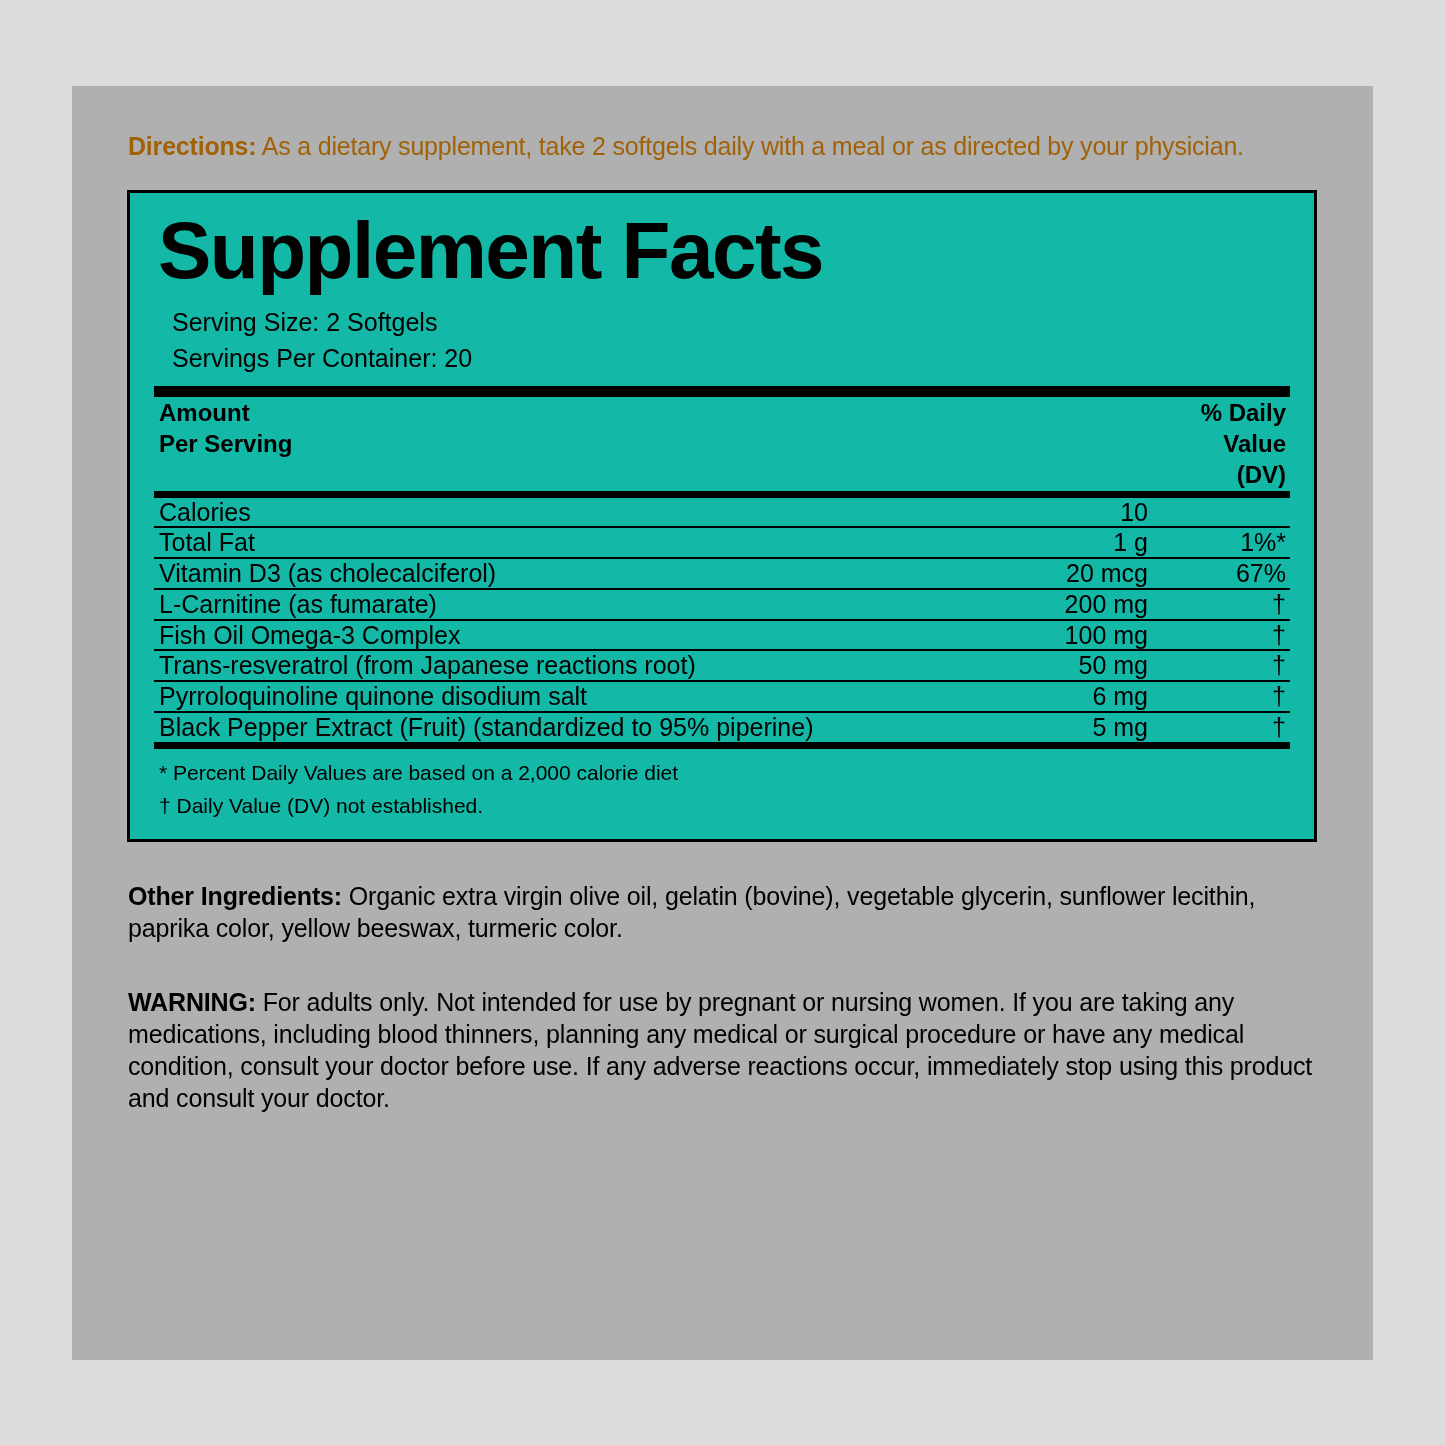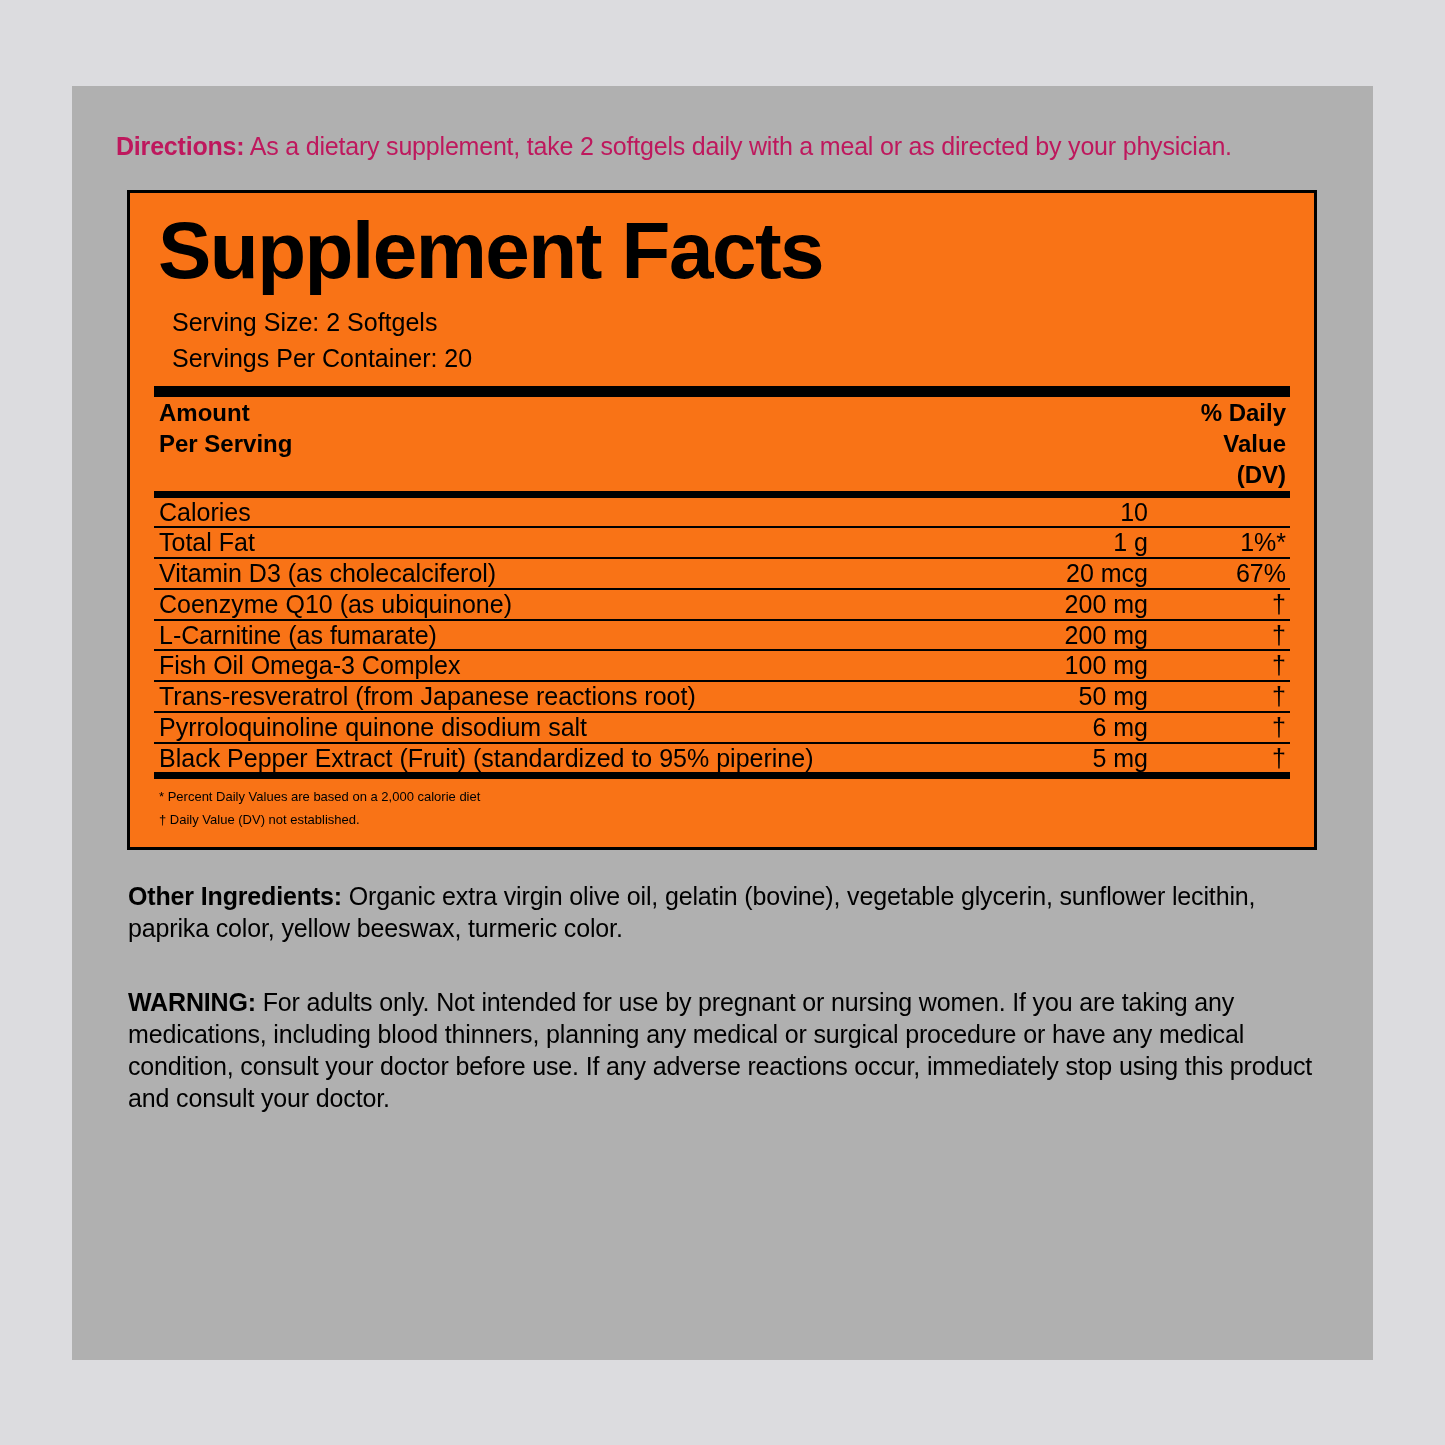"Directions: As a dietary supplement," .directions { color: #be185d -> #a16207; left: 116px -> 128px }
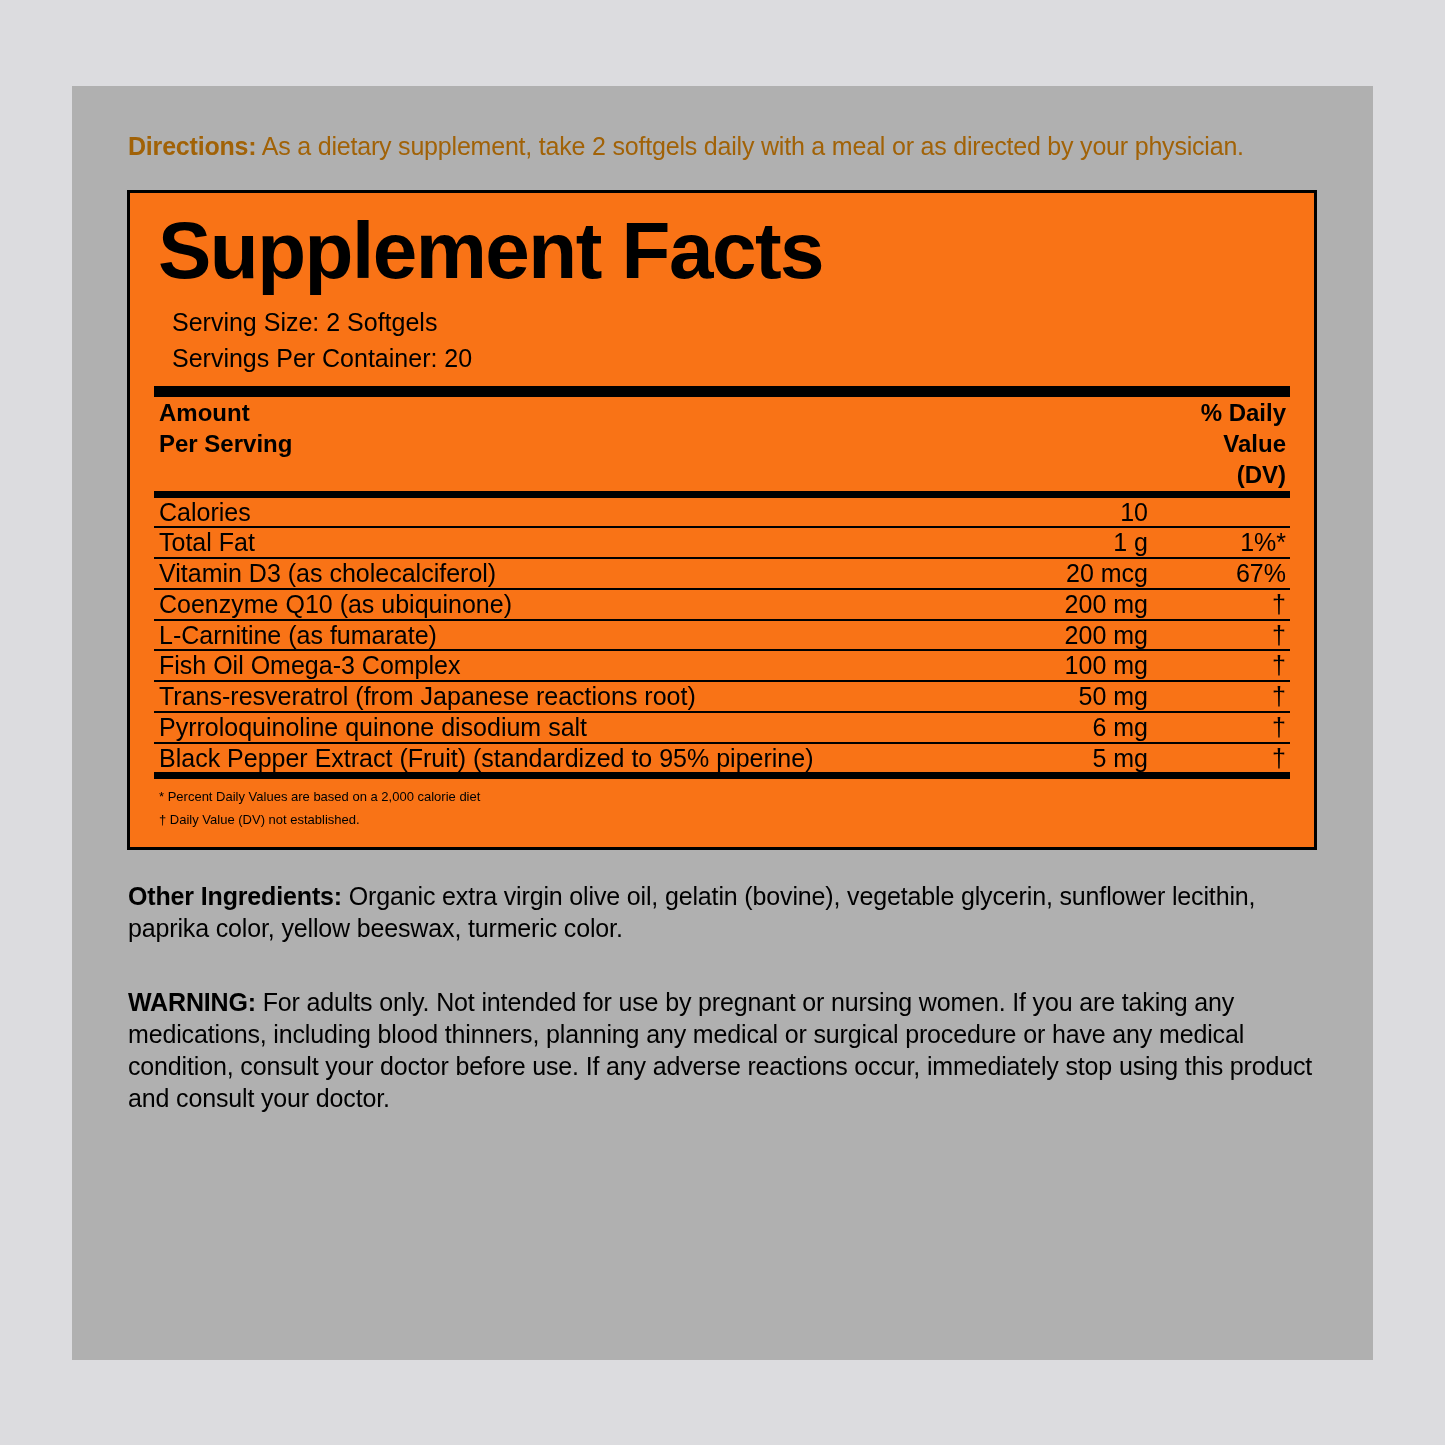"Supplement Facts" .factsbox { background: #f97316 -> #14b8a6 }
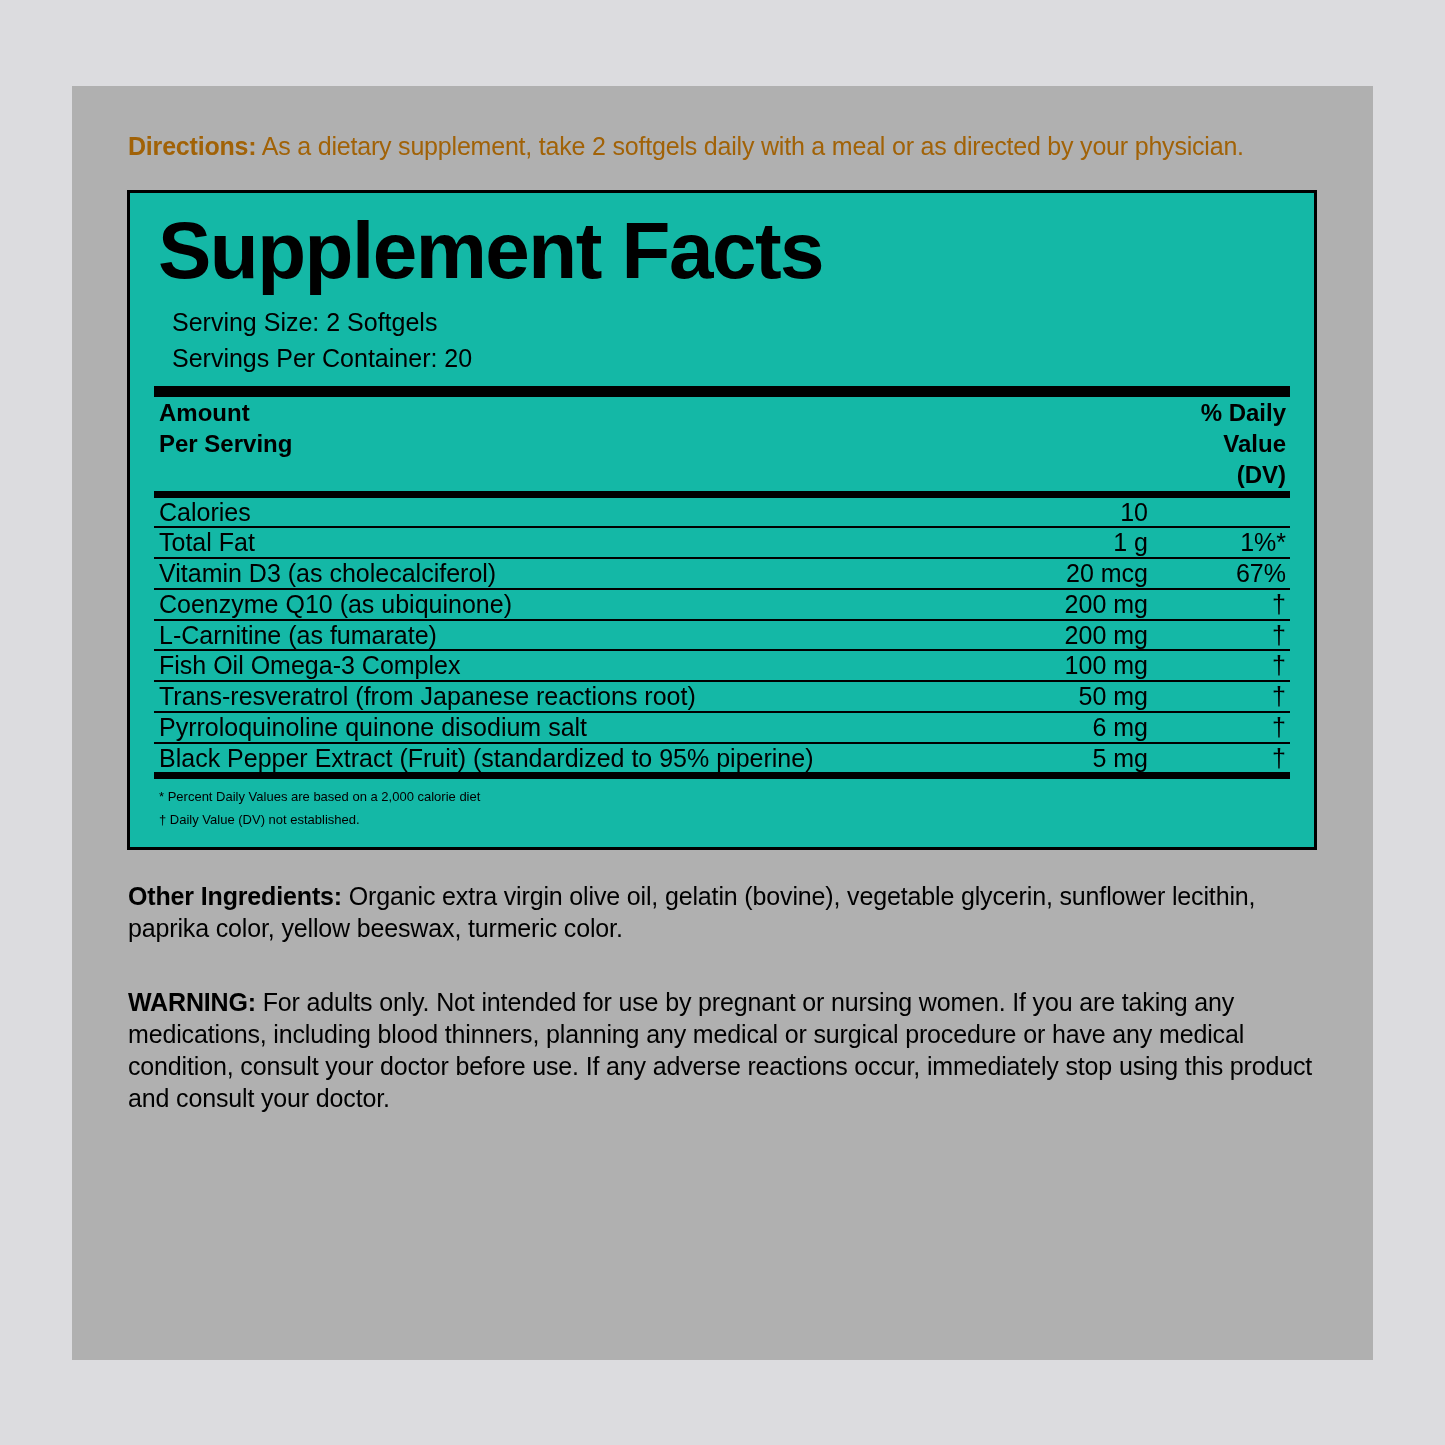"Coenzyme Q10 (as ubiquinone)" tr.nut-row { html: <tr> <td>Coenzyme Q10 (as ubiquinone)</td> <td>200 mg</td> <td>†</td> </tr> -> none }
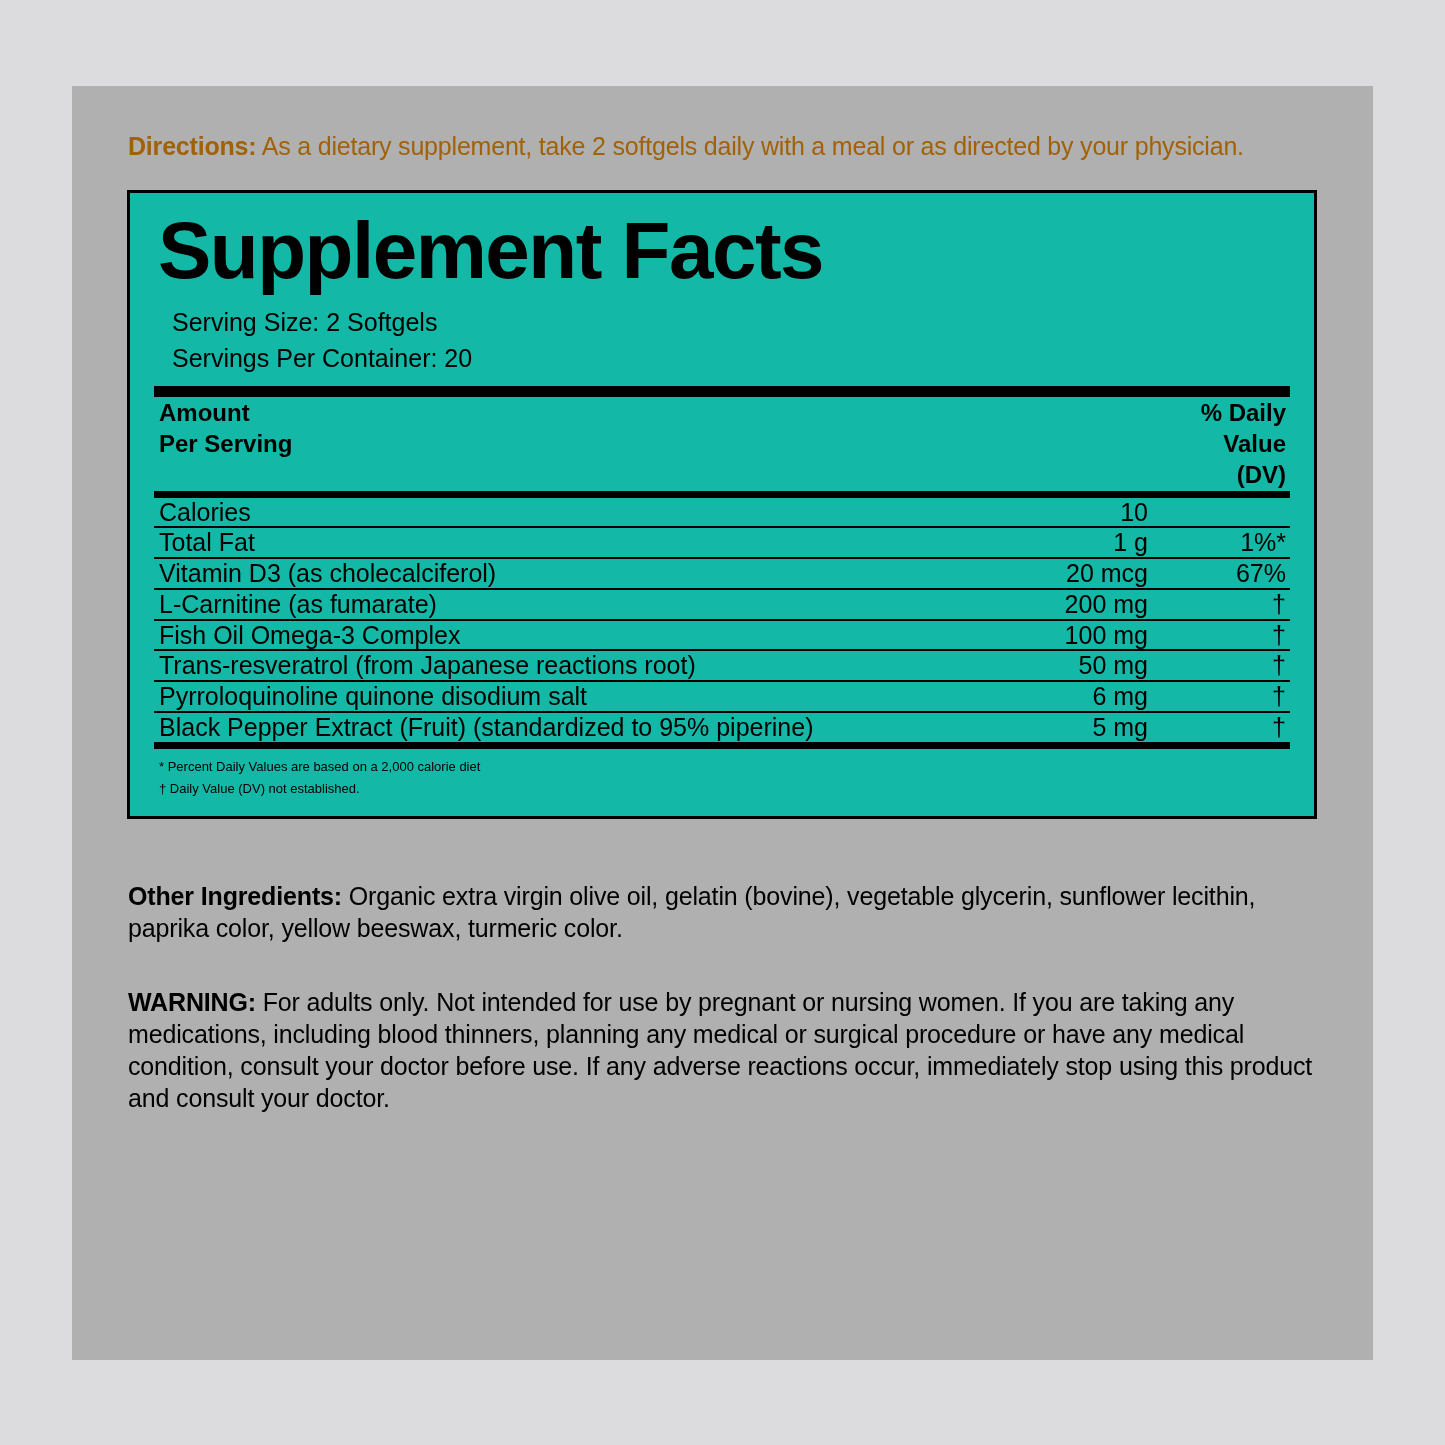"* Percent Daily Values are" .footnotes { font-size: 13px -> 21px }
